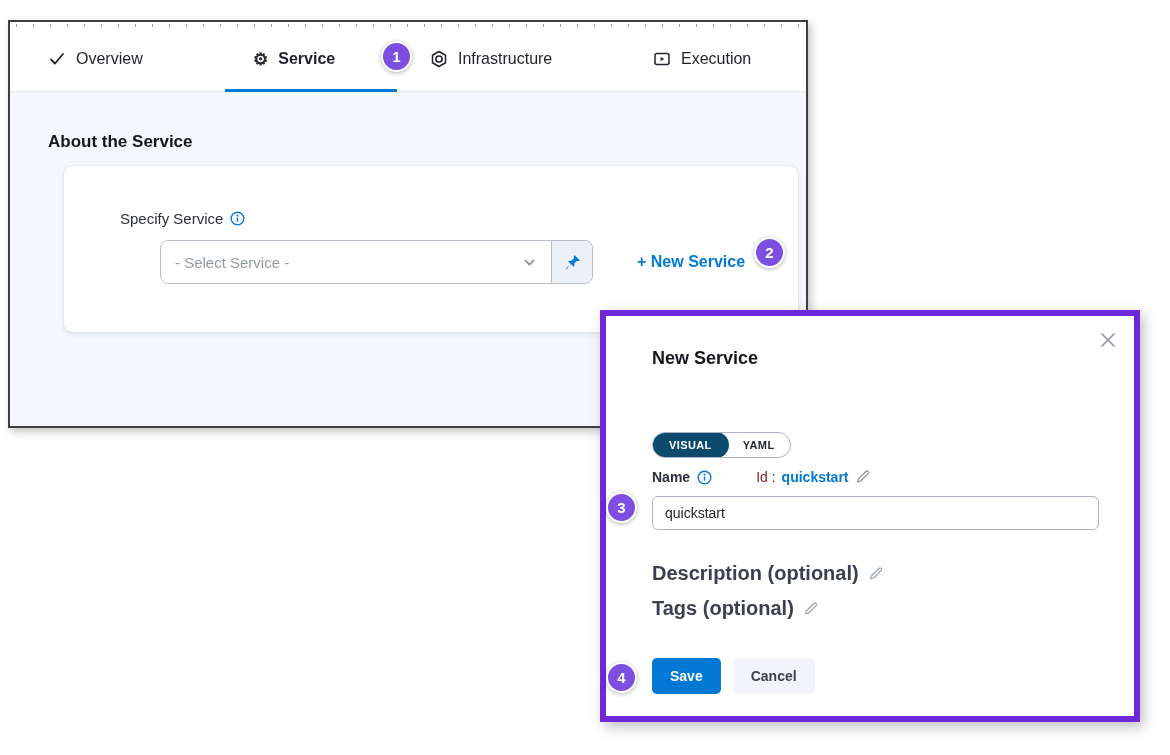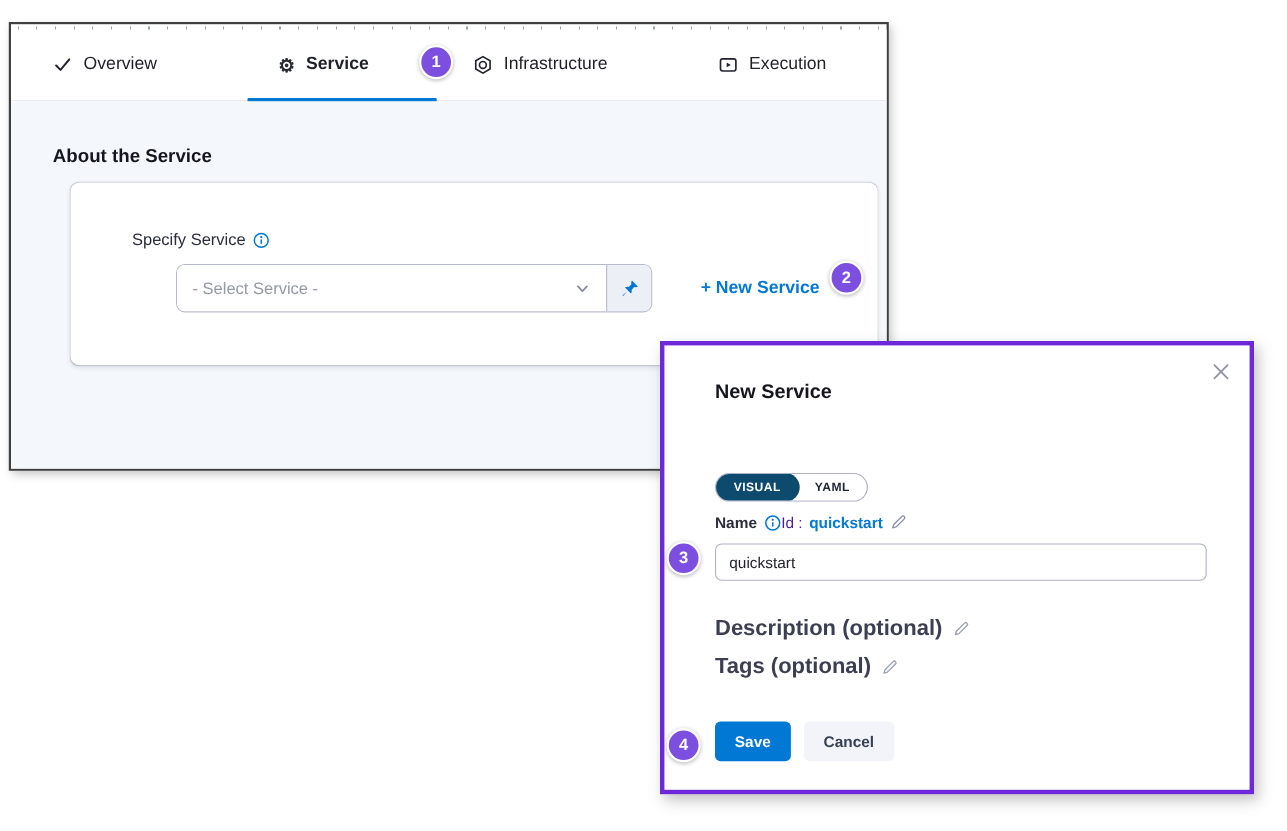"New Service" .modal { border: 4px solid #6d28d9 -> 6px solid #6d28d9 }
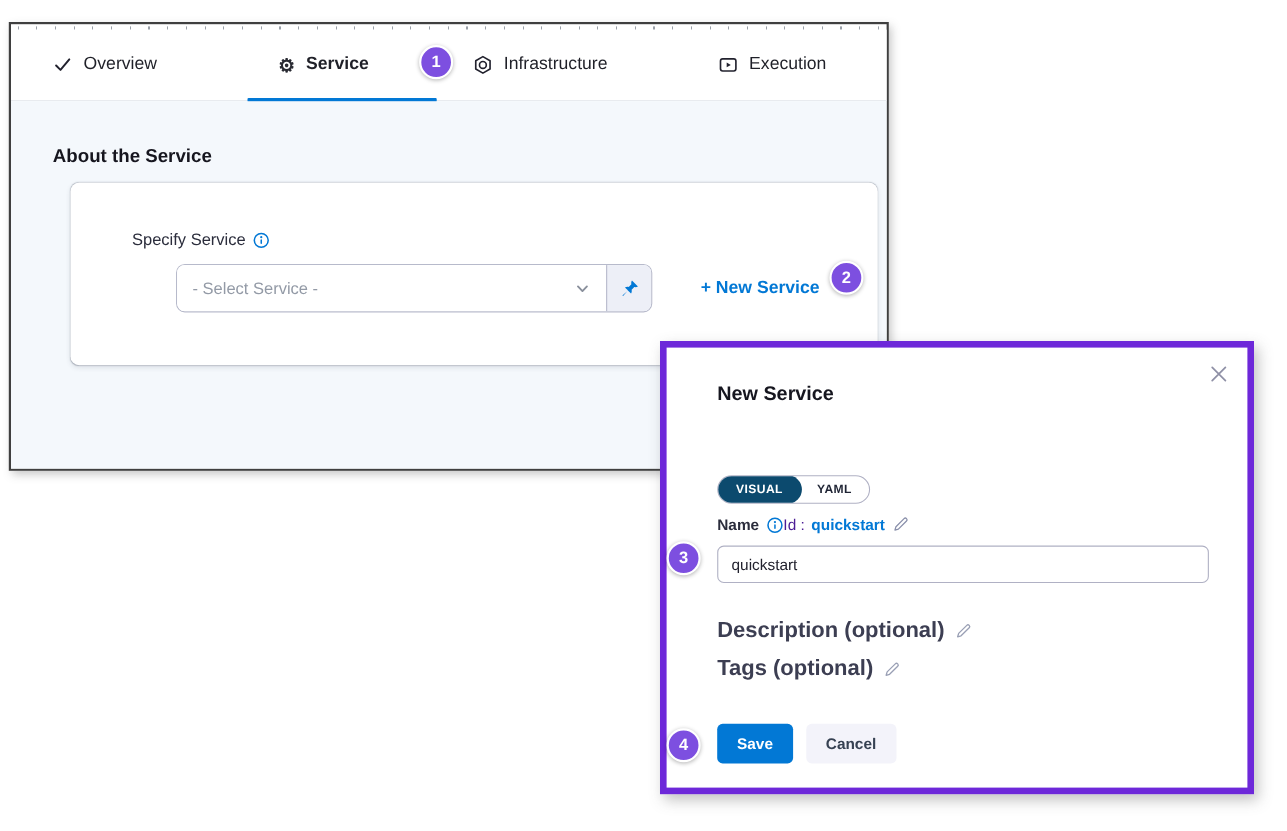"Id :" .id-prefix { color: #4c1d95 -> #7f1d1d; margin-left: none -> 44px }
